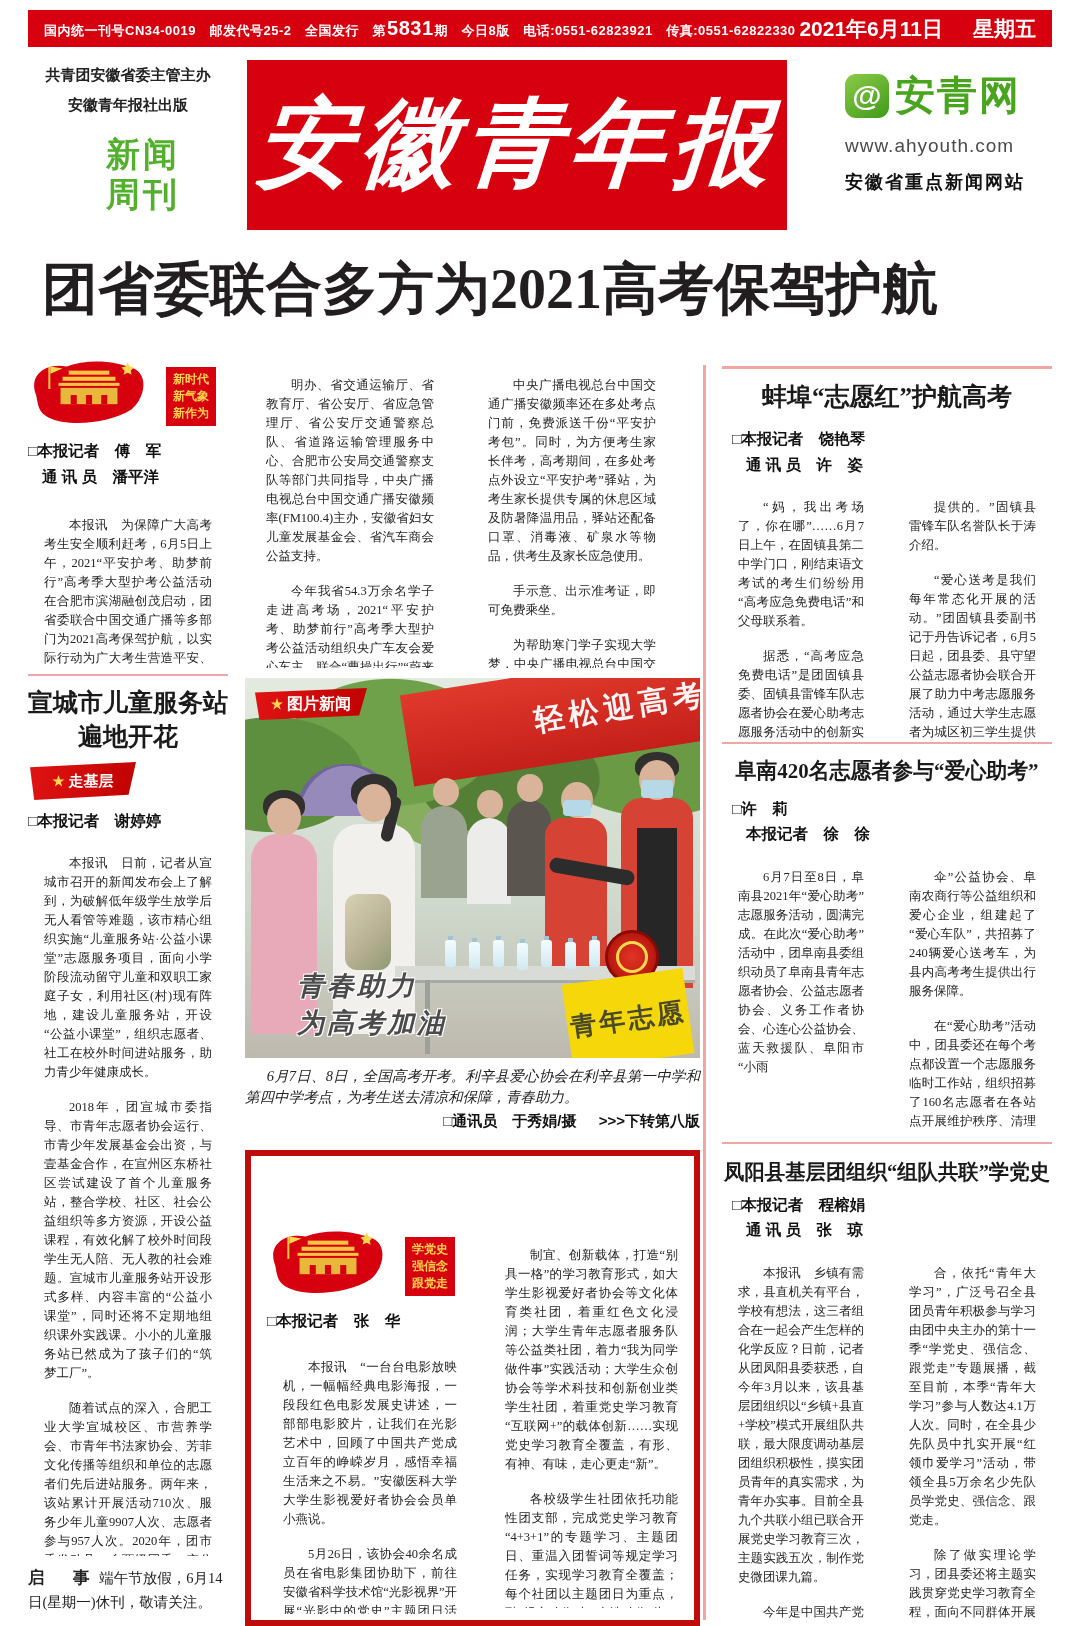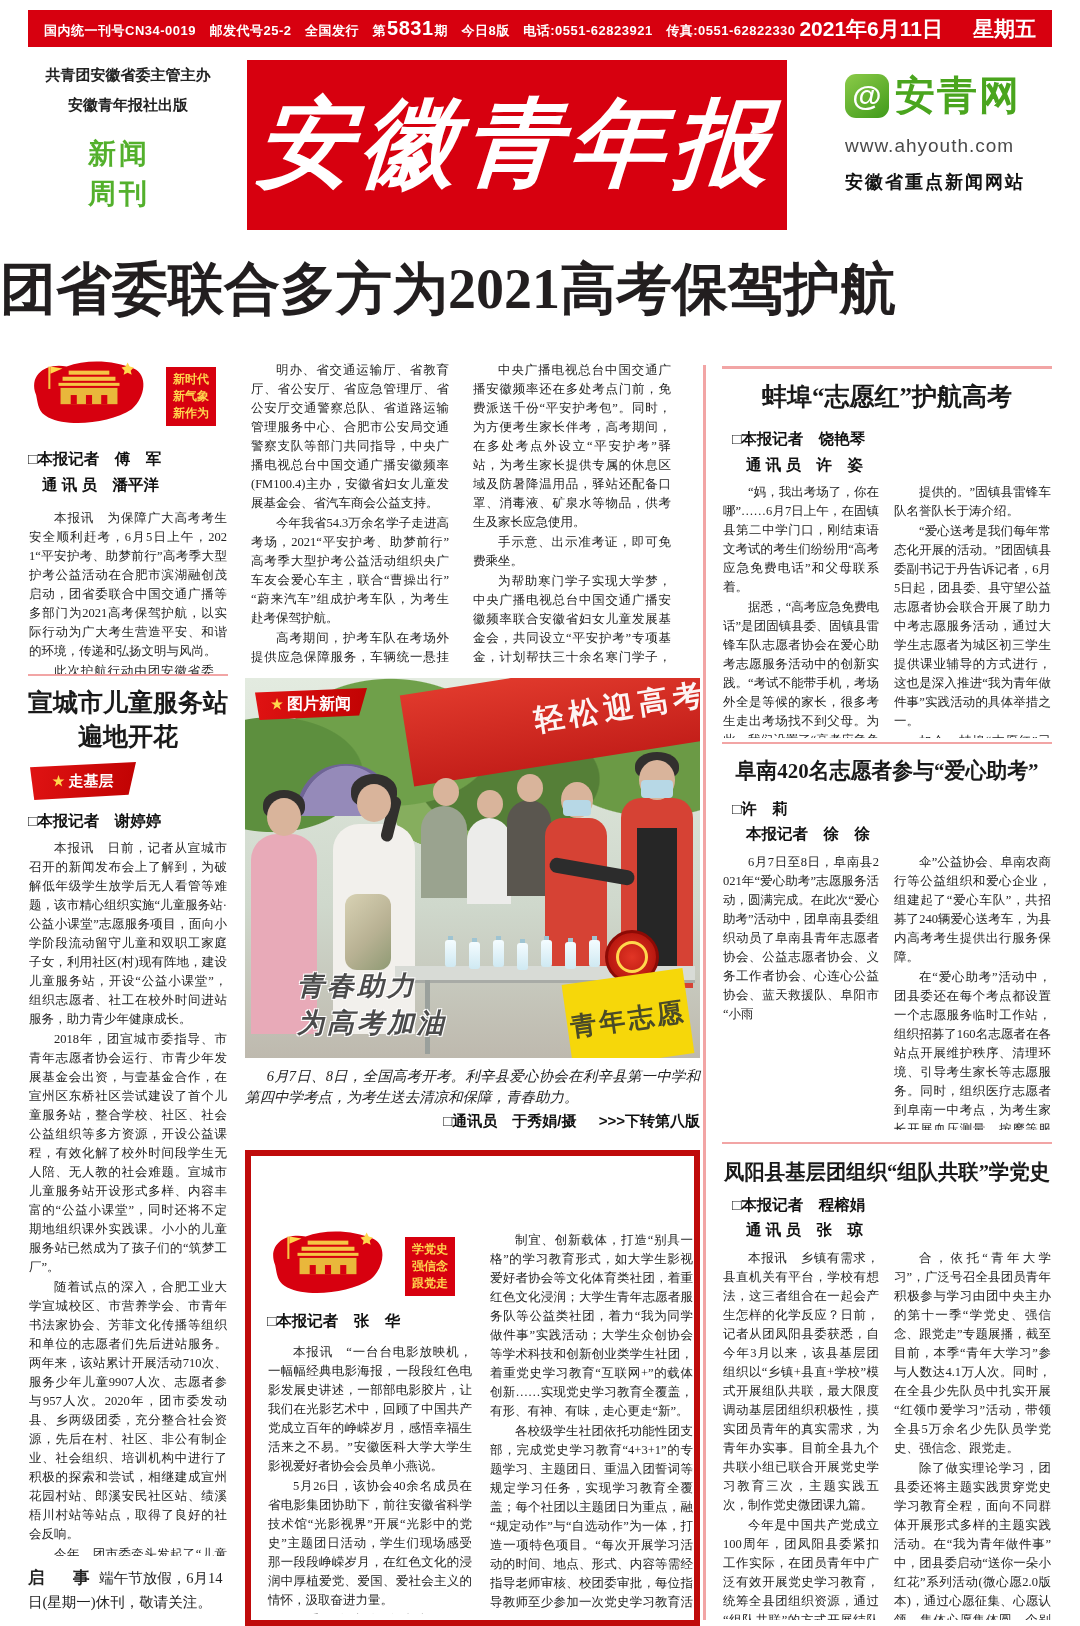"新闻" .weekly { font-size: 28px -> 34px; text-align: left -> right }
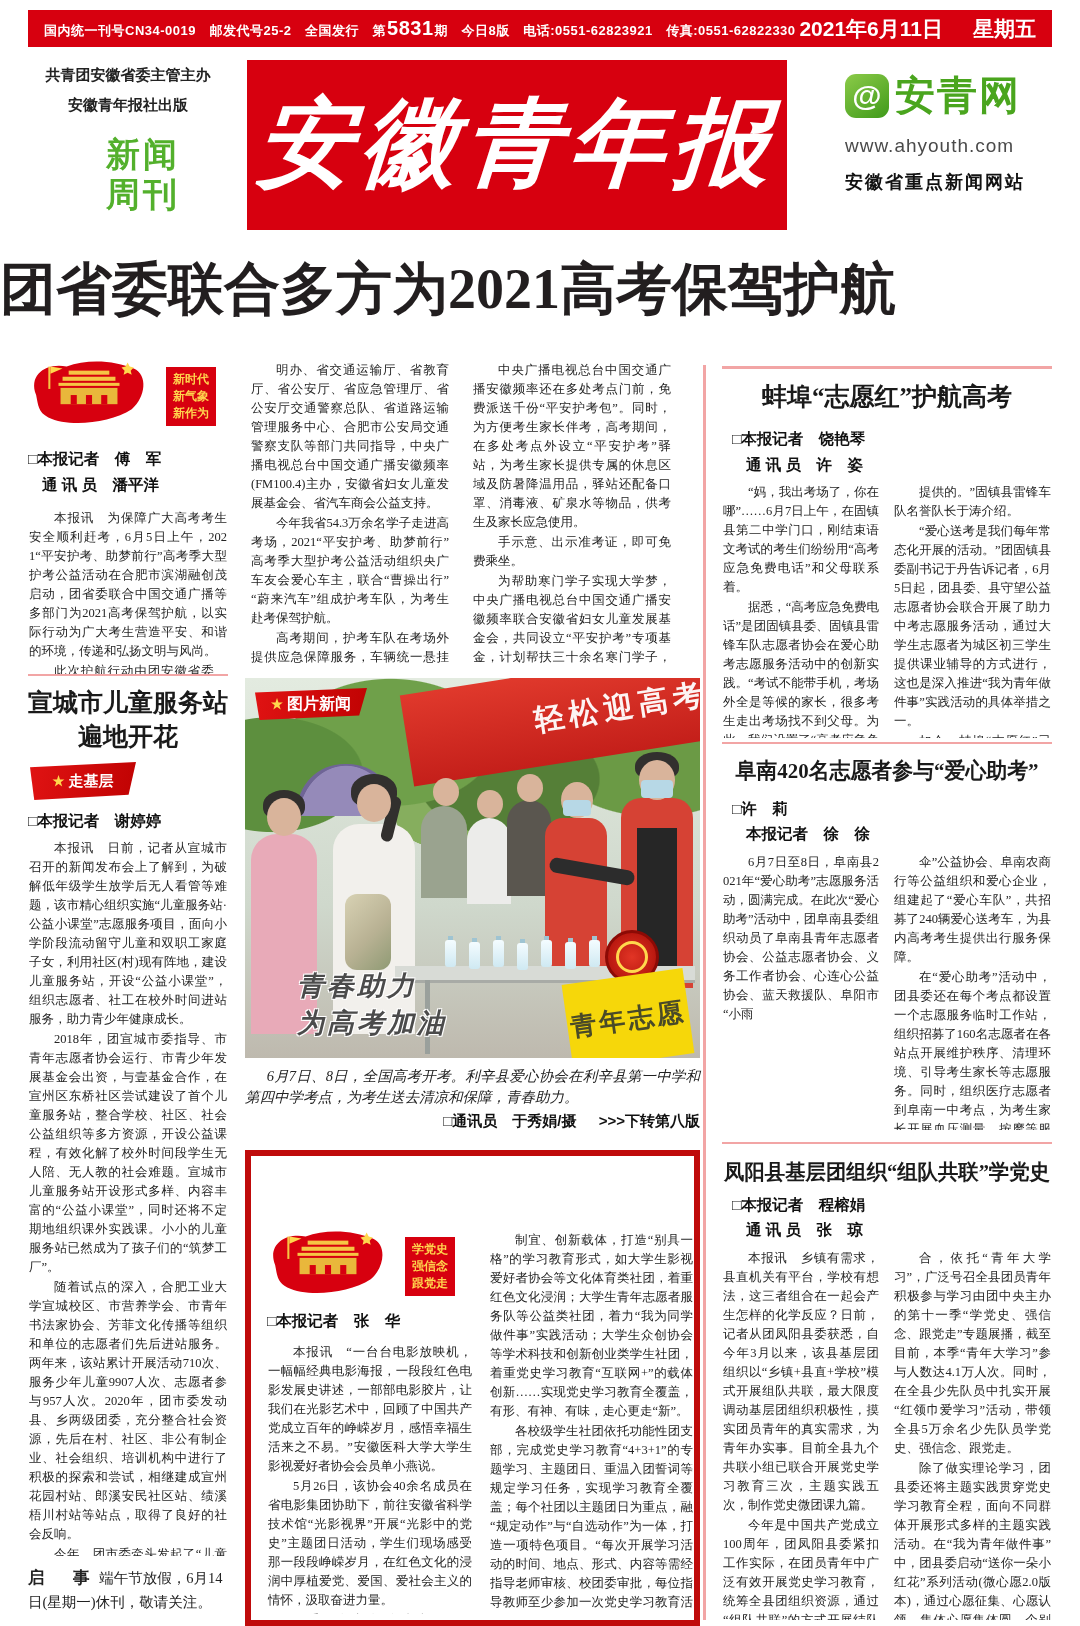"团省委联合多方为2021高考保驾护航" .headline { text-align: none -> center }
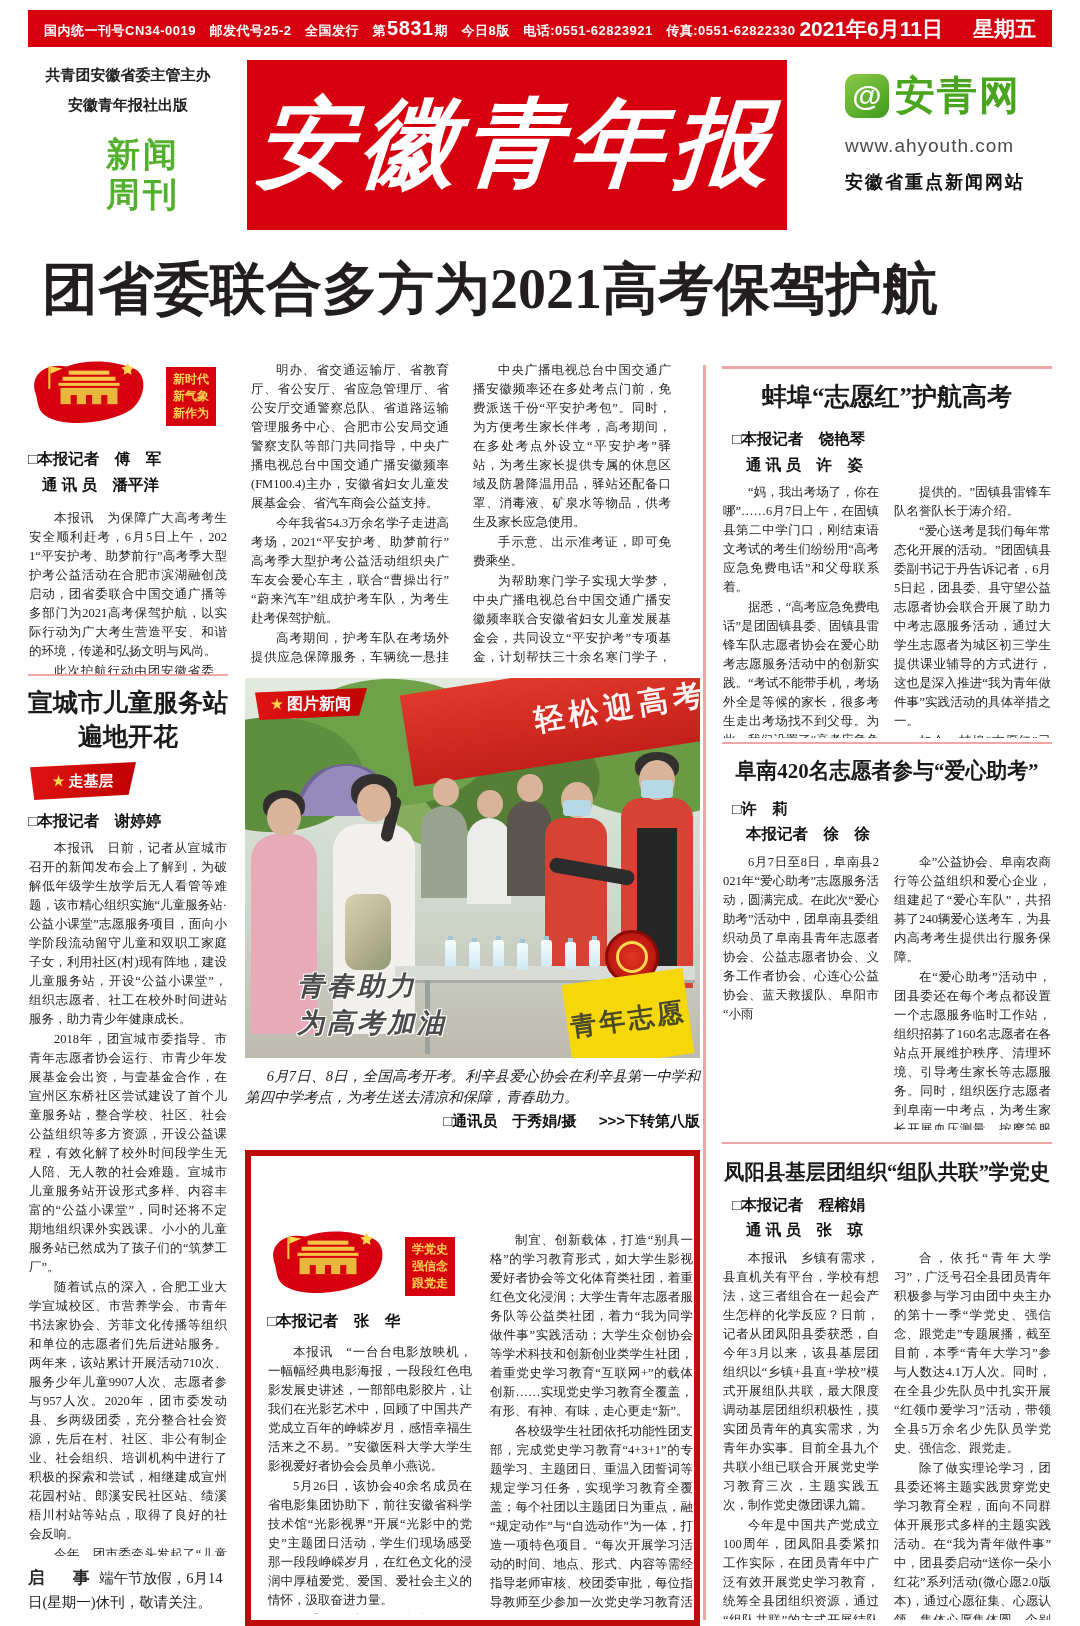"明办、省交通运输厅、省教育厅、省公安厅、省应急管理厅、省公安厅交通警察总队、省道" .bodytext p { margin: 1px -> 16px }
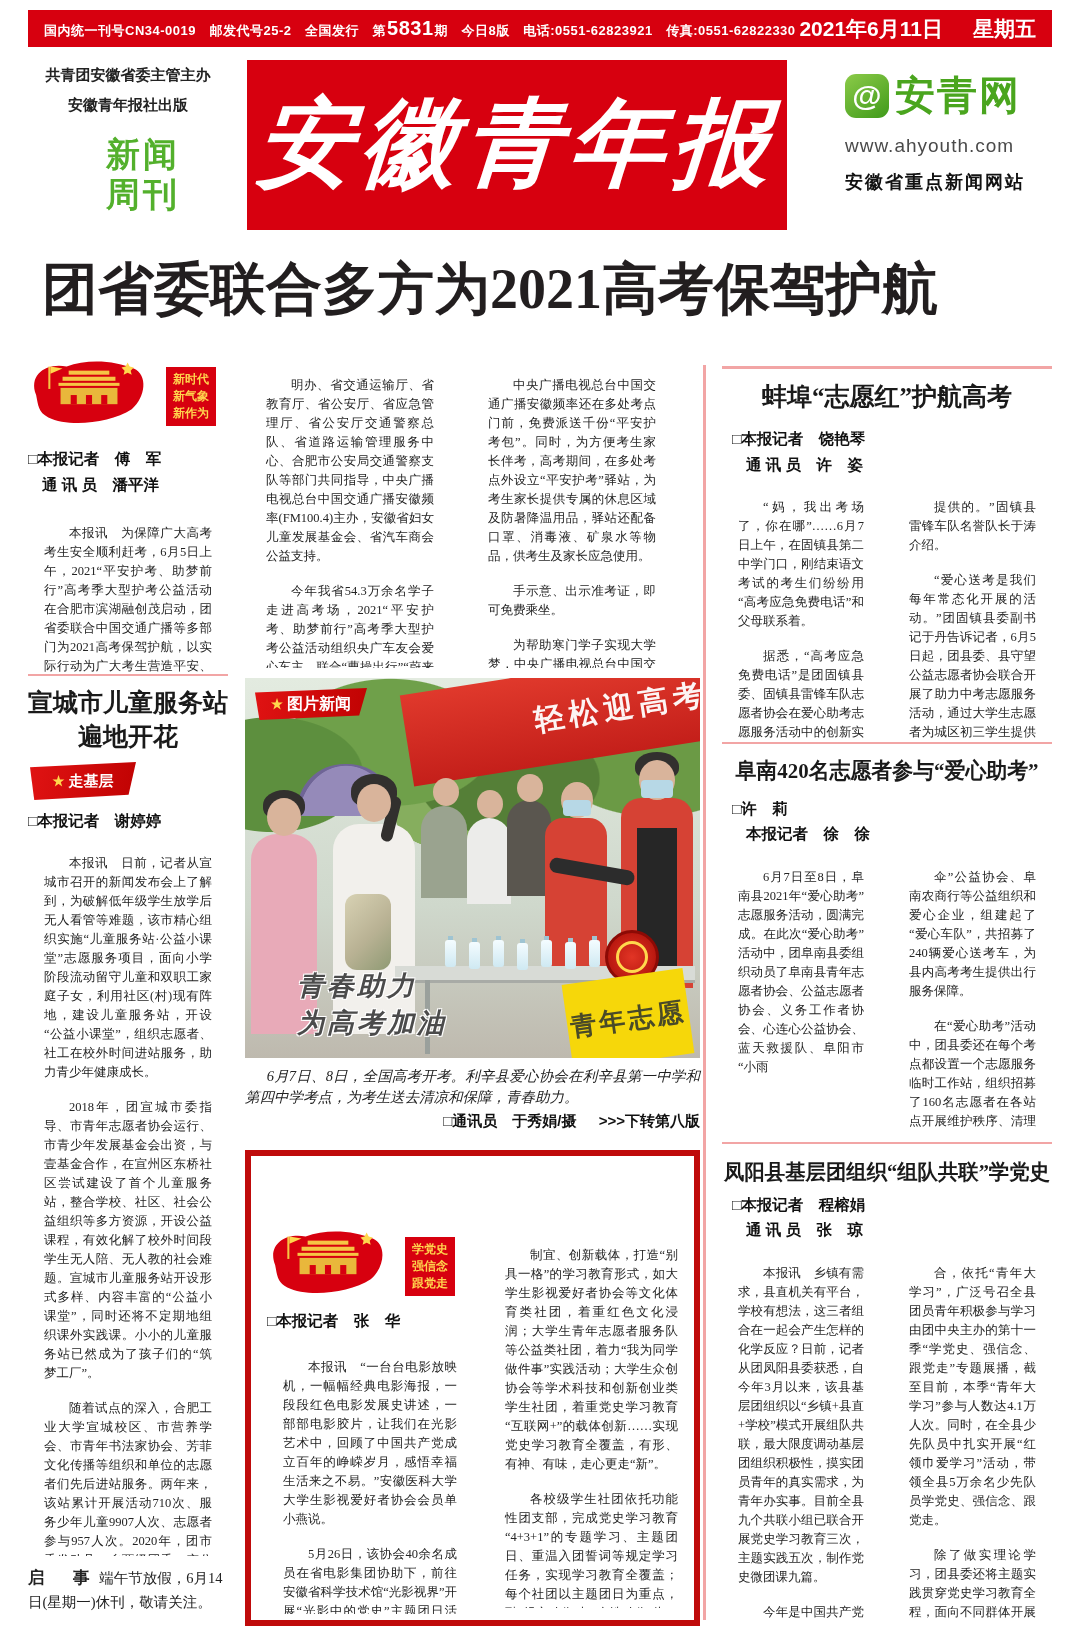"□本报记者 傅 军" div.byline { margin-top: 16px -> 8px }
